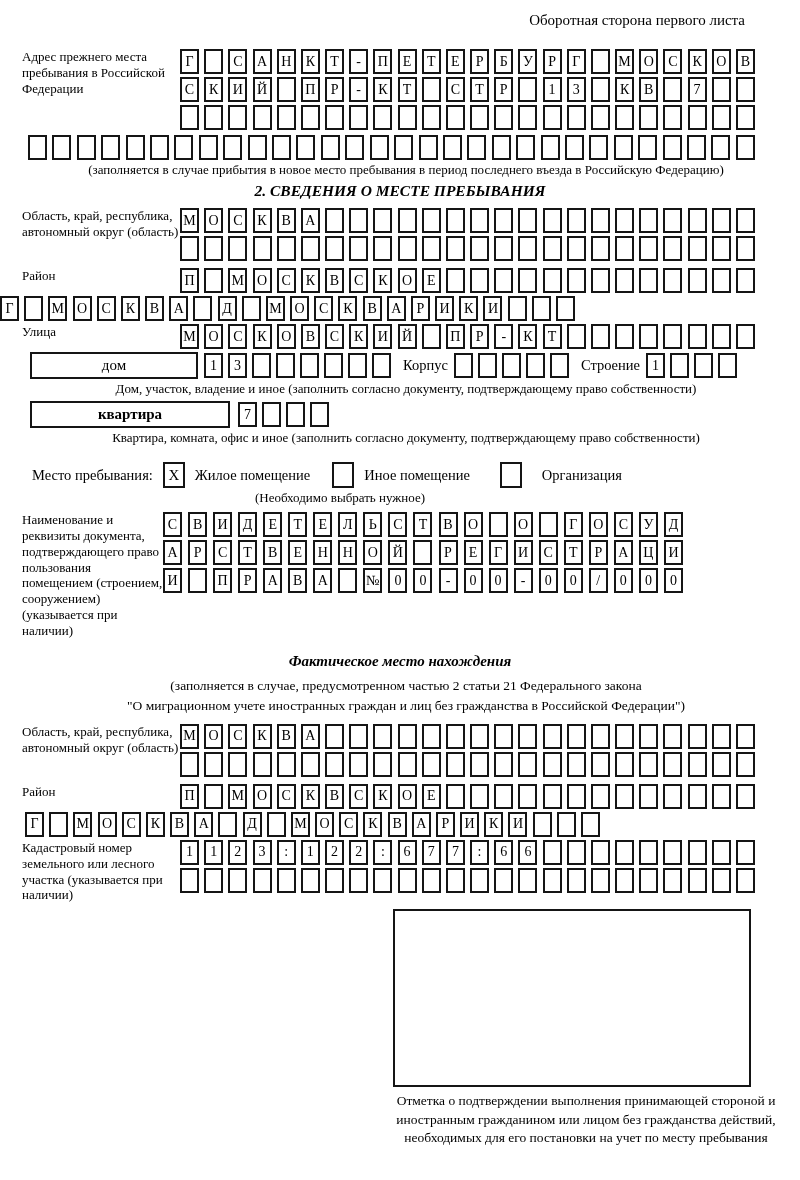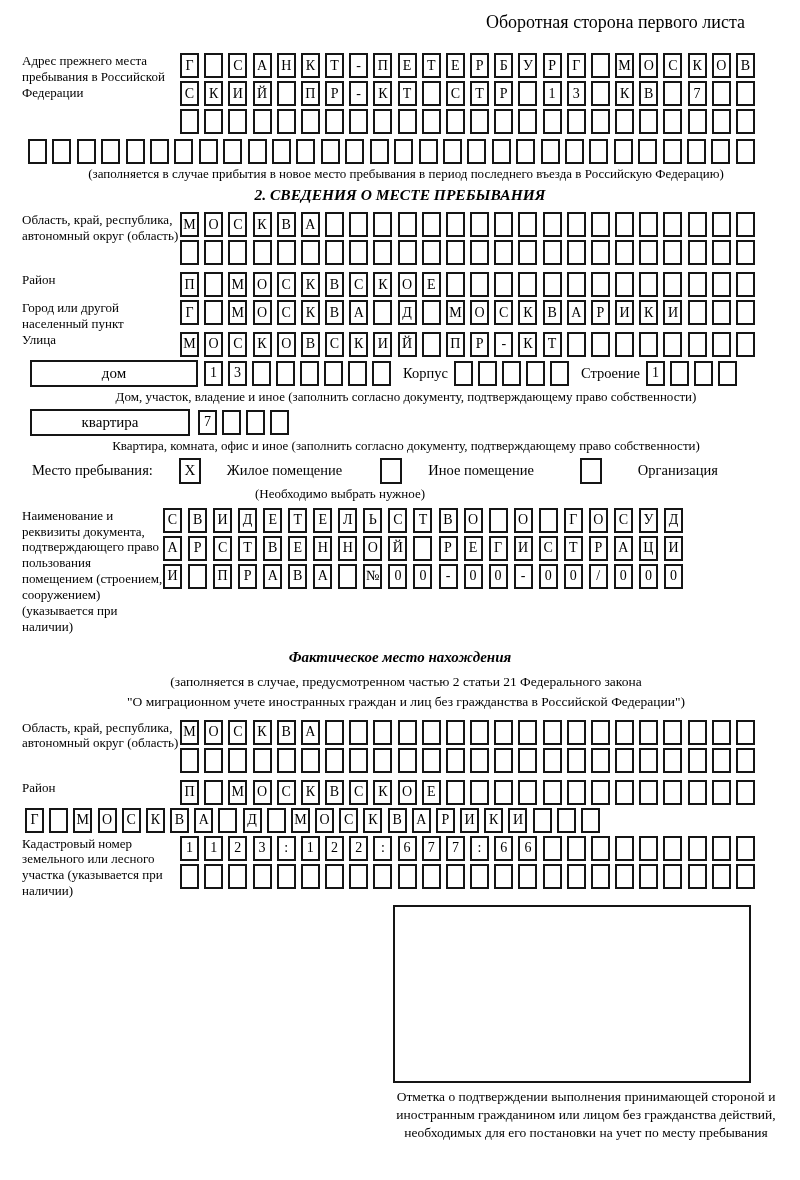"Оборотная сторона первого листа" .corner { font-size: 18px -> 15px }
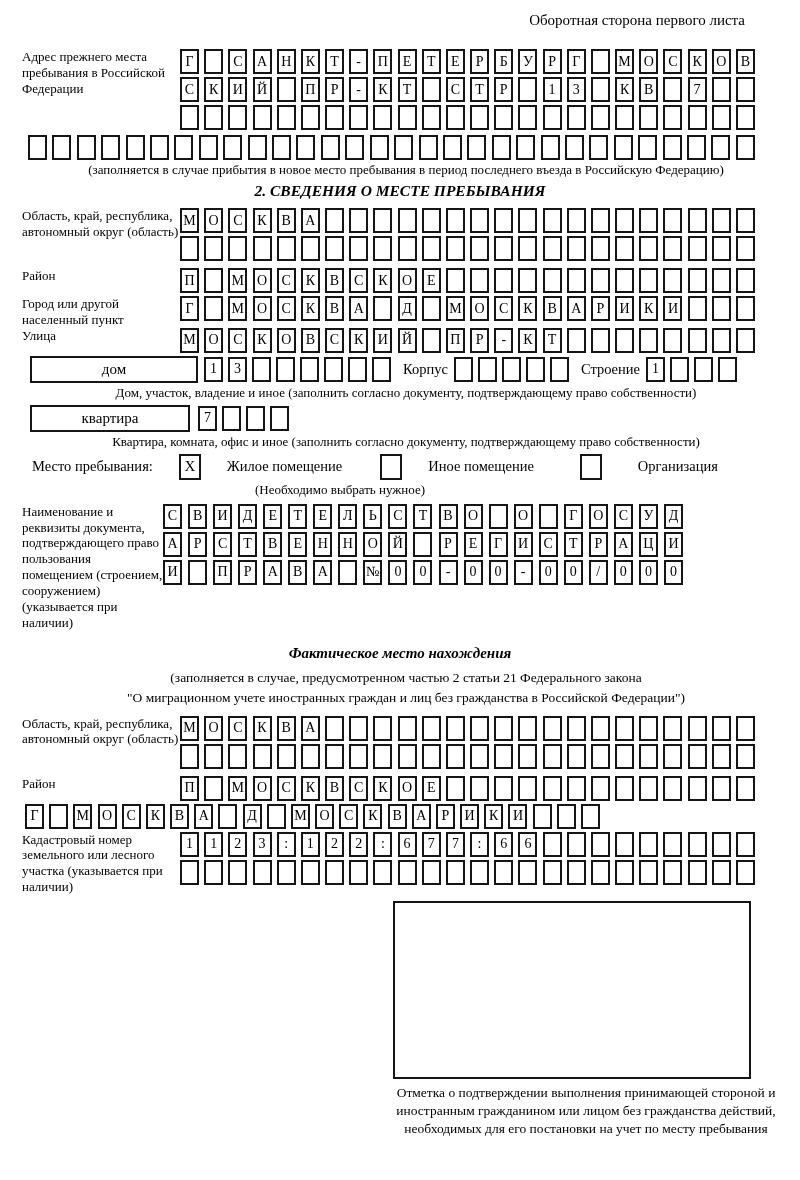"Город или другой населенный пункт" div.label { html: <div>Город или другой населенный пункт</div> -> none }
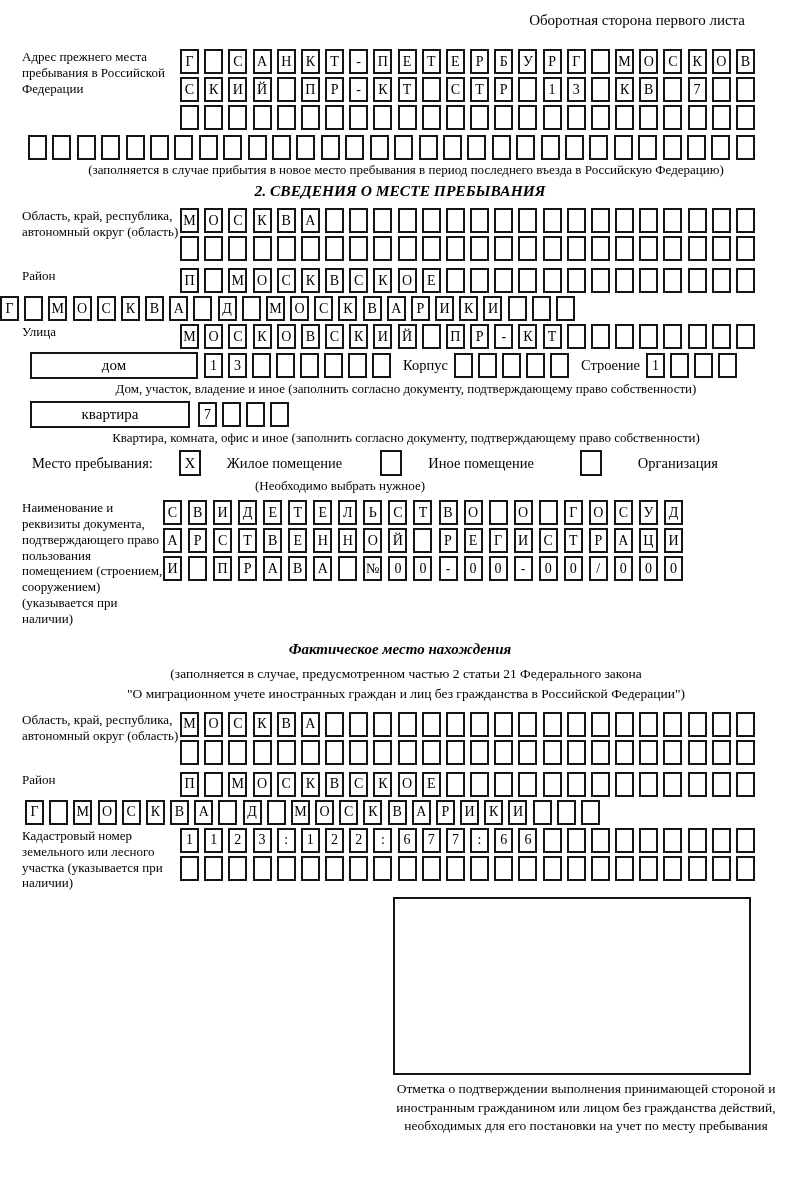"квартира" div.widebox { font-weight: none -> bold; width: 160px -> 200px }
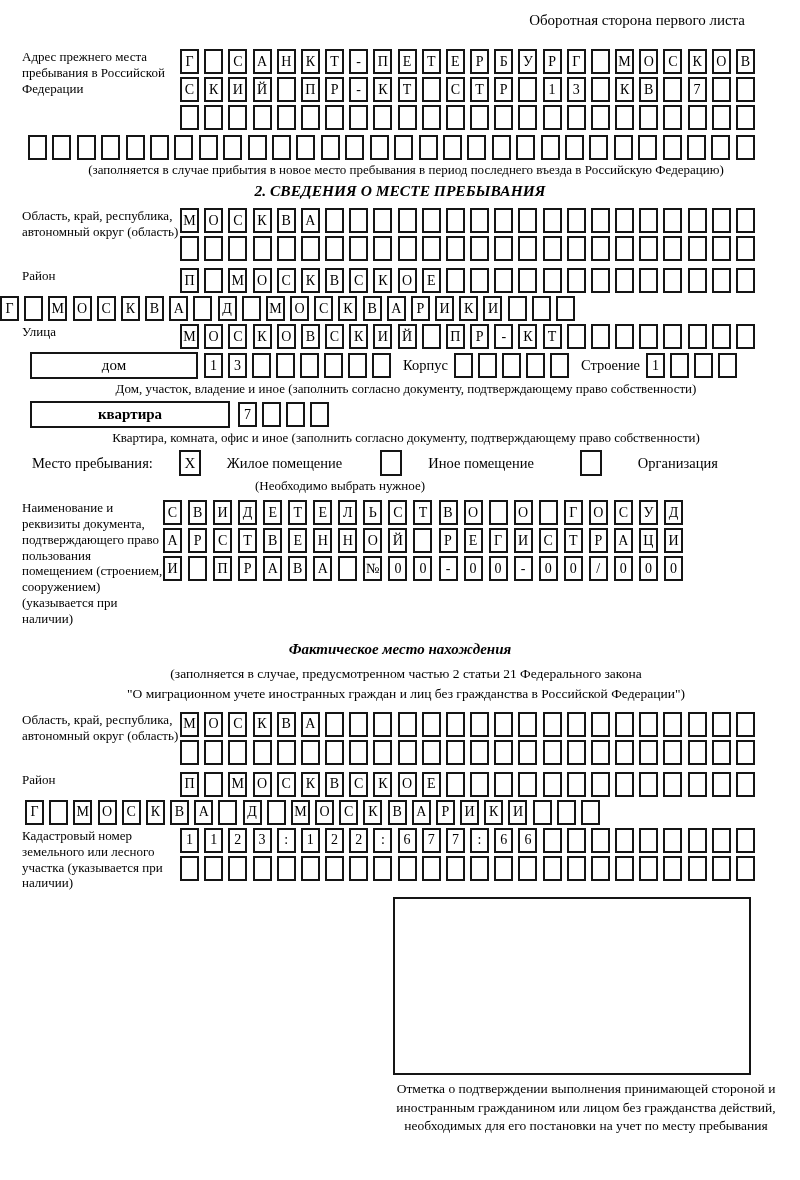"Место пребывания:" .stay-row { gap: 26px -> 10px; margin: 4px 0 2px 32px -> 16px 0 2px 32px }
